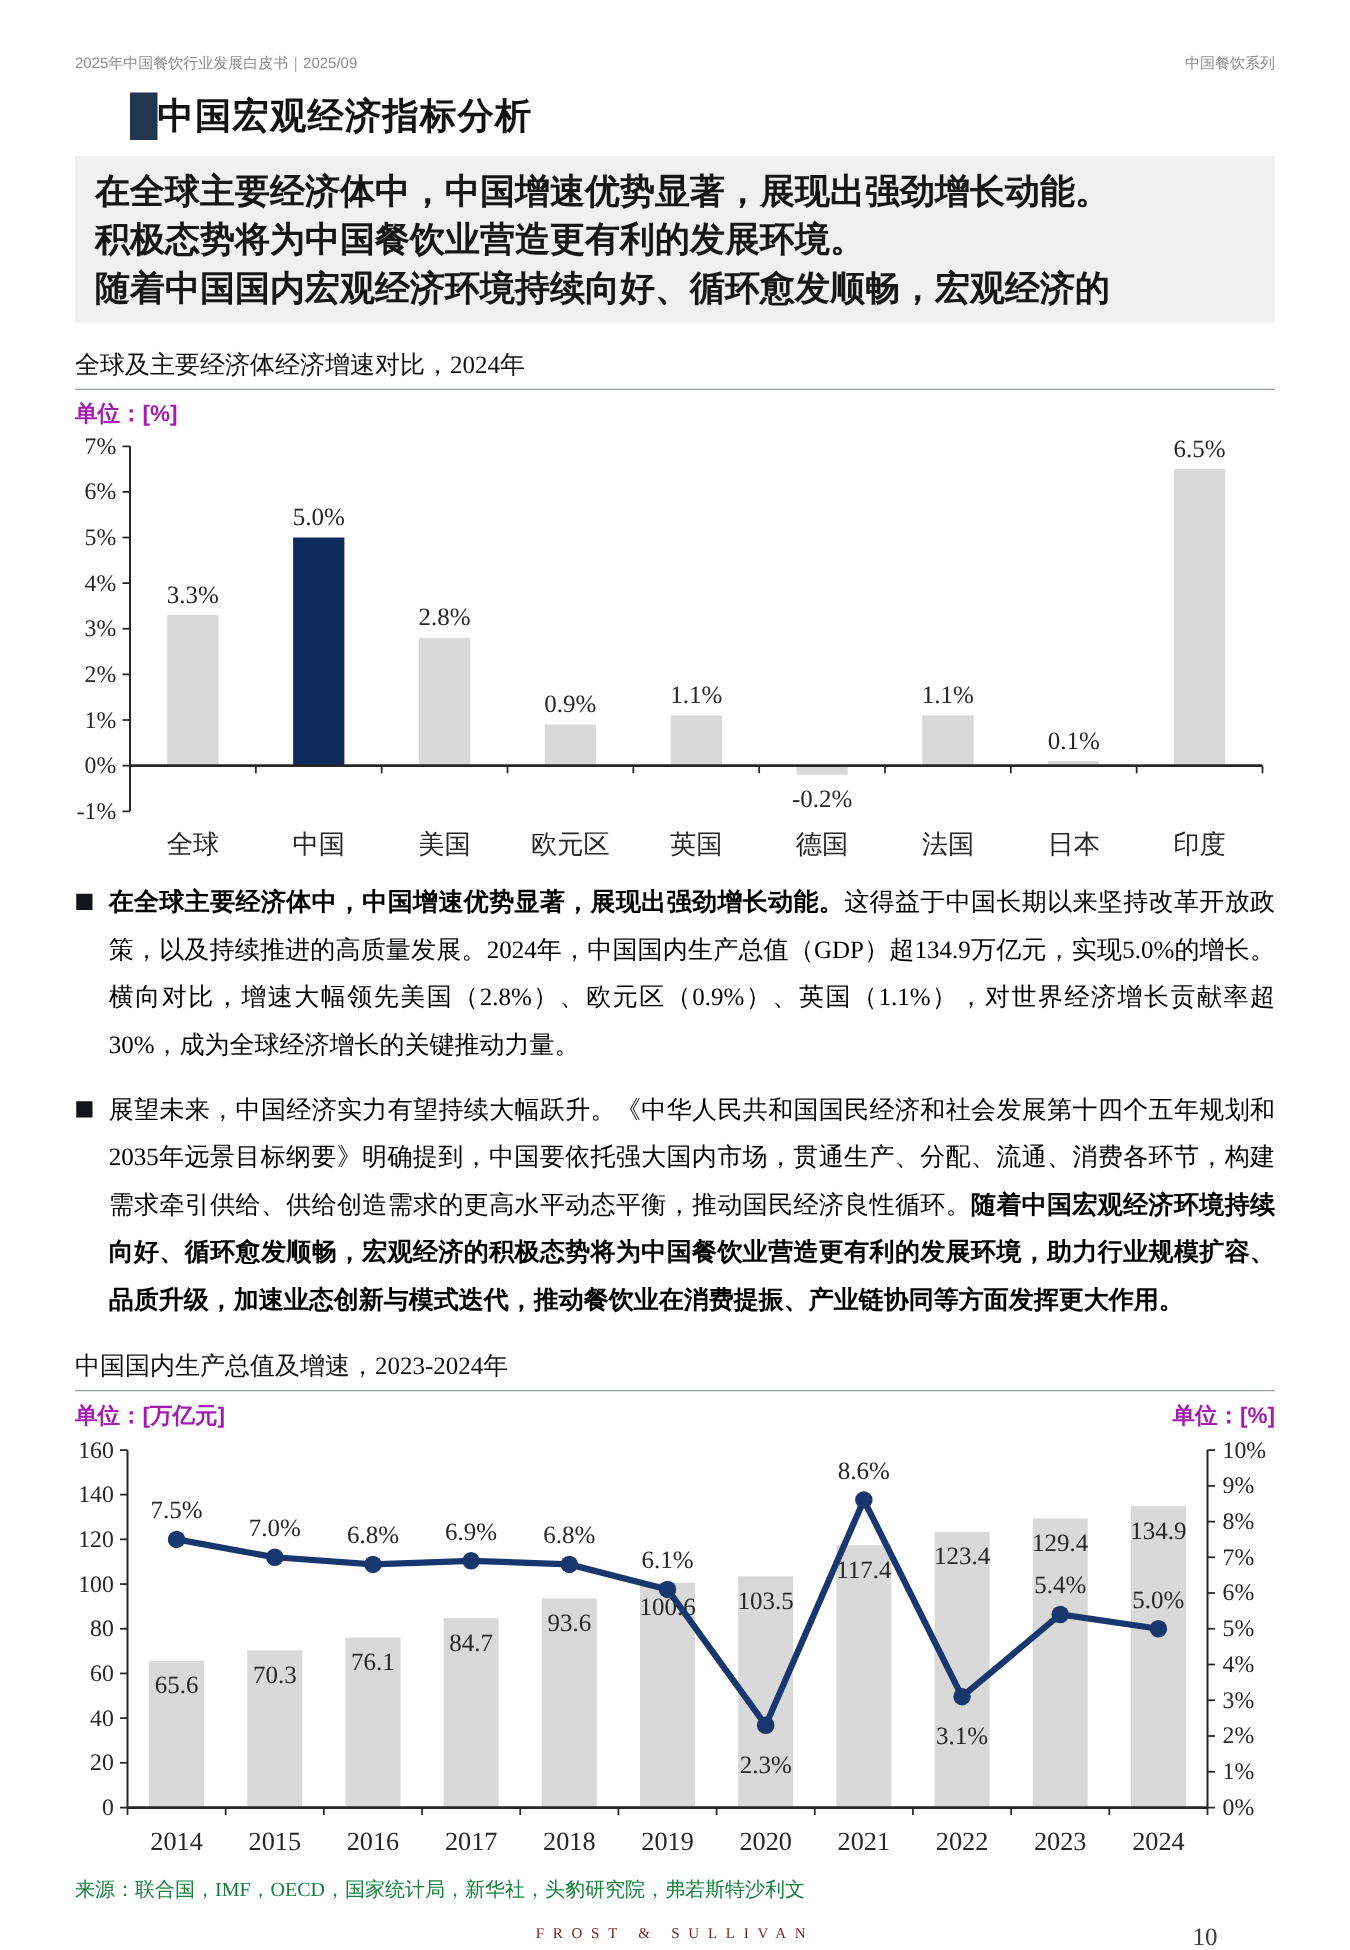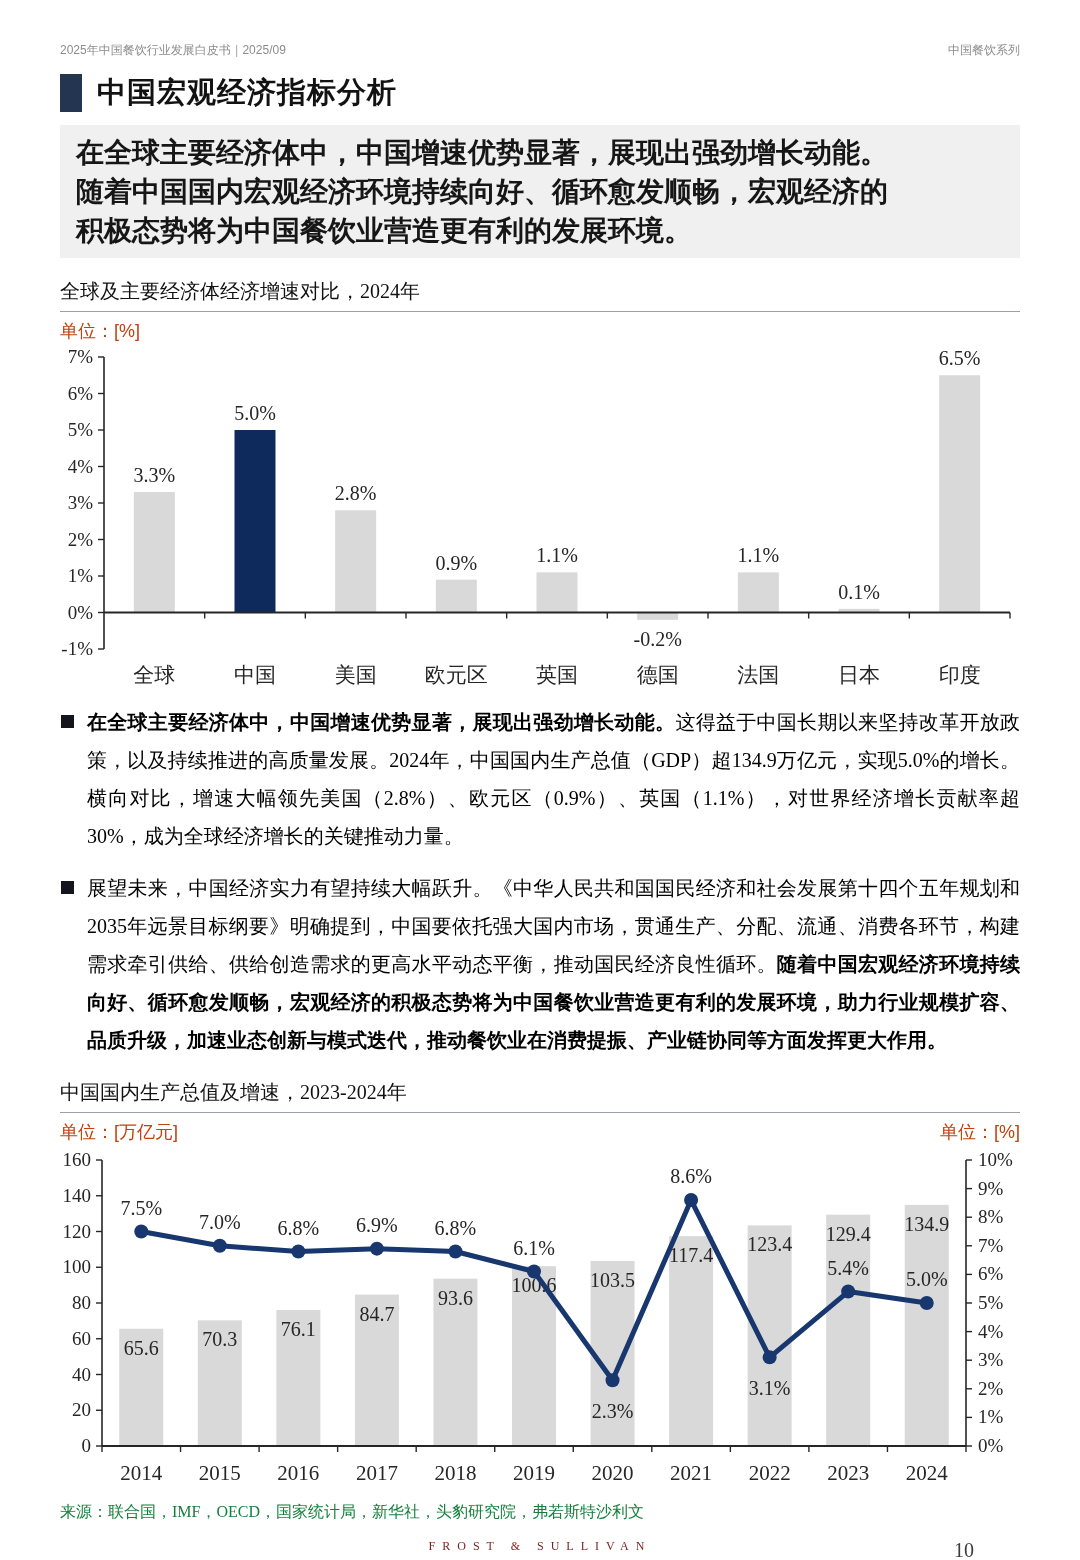"中国宏观经济指标分析" .title-row { gap: 15px -> none; margin-left: none -> 44px }
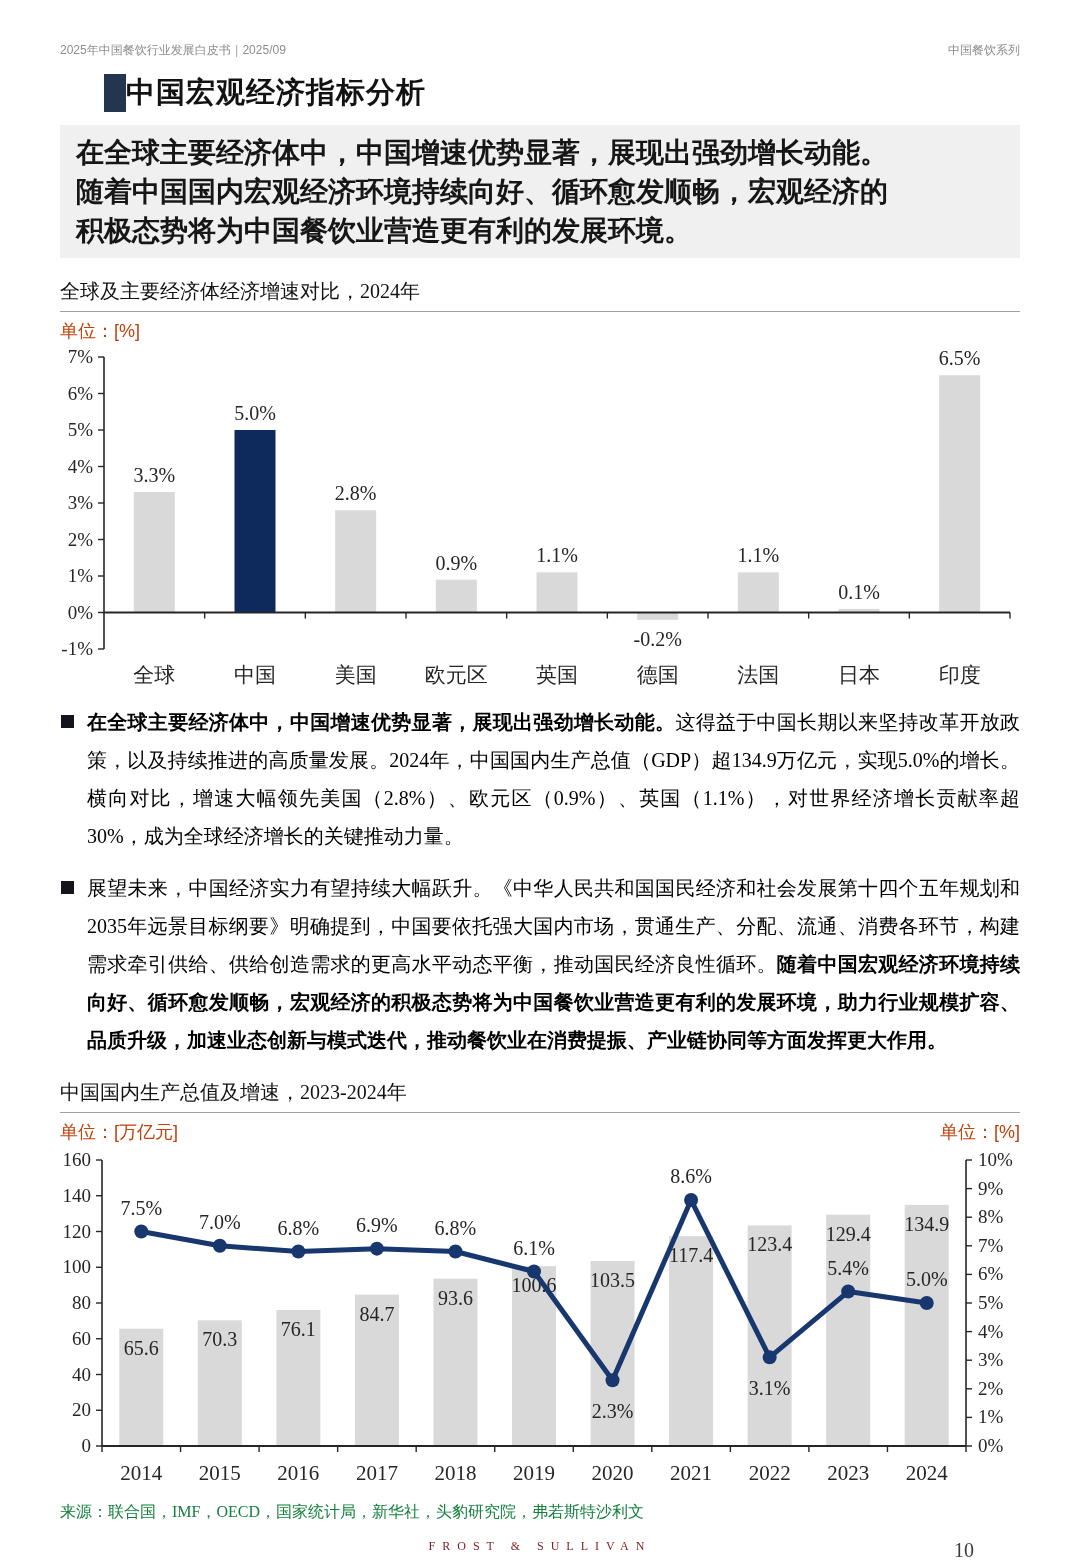"随着中国国内宏观经济环境持续向好、循环愈发顺畅，宏观经济的" div { order: before "积极态势将为中国餐饮业营造更有利的发展环境。" -> after "积极态势将为中国餐饮业营造更有利的发展环境。" }
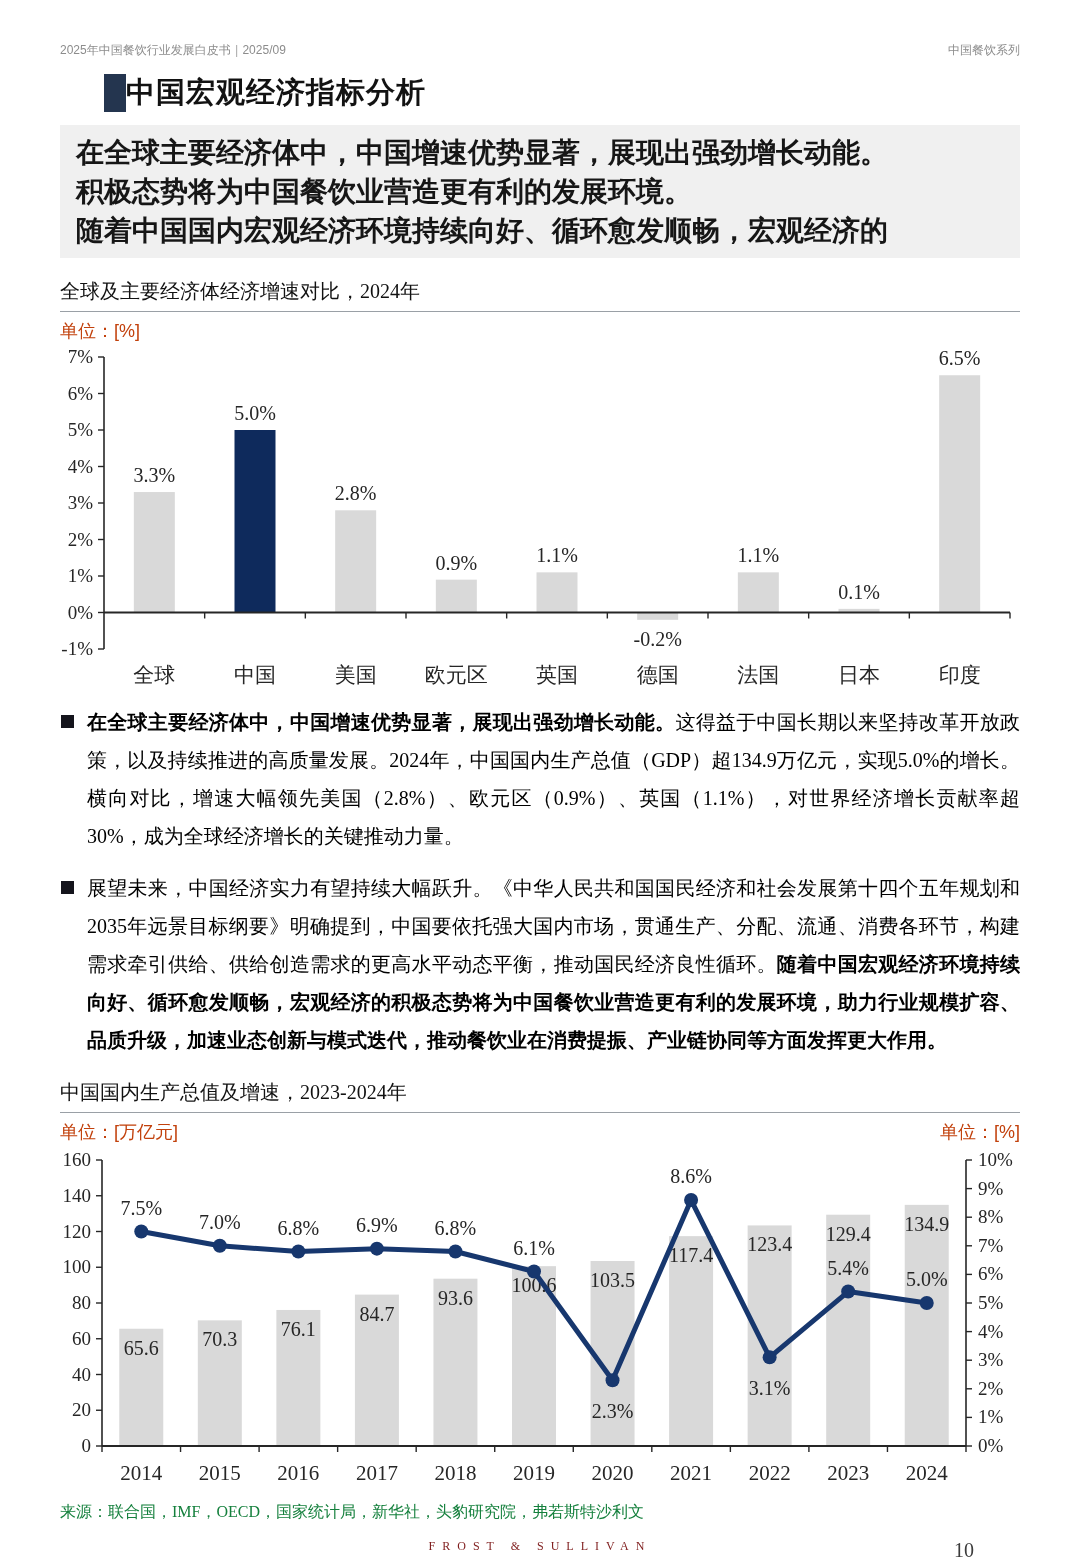"单位：[%]" .unit-row { color: #c2410c -> #a21caf; font-weight: normal -> bold }
